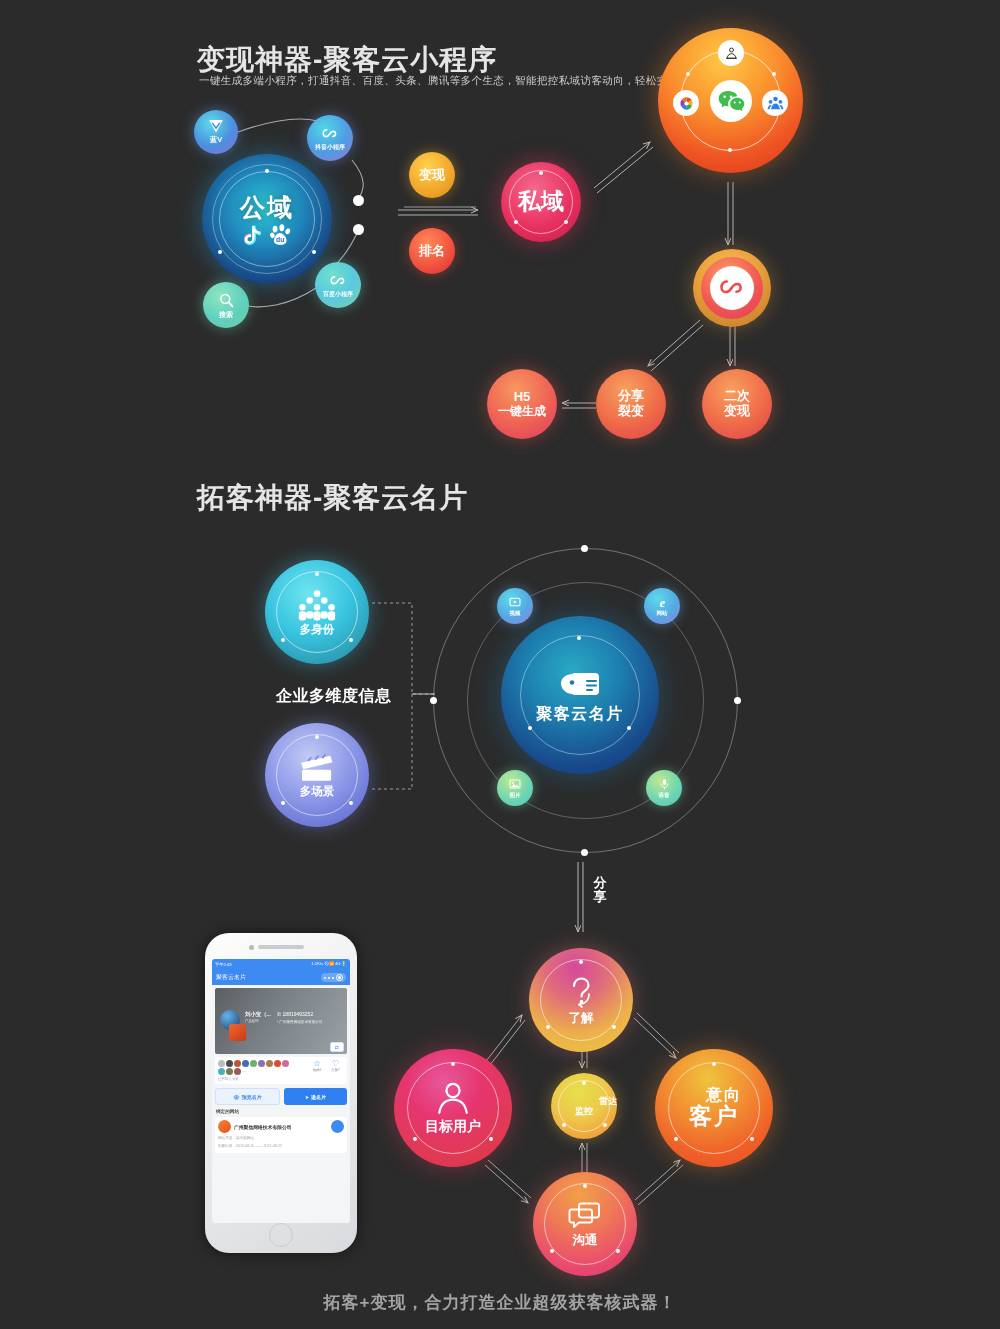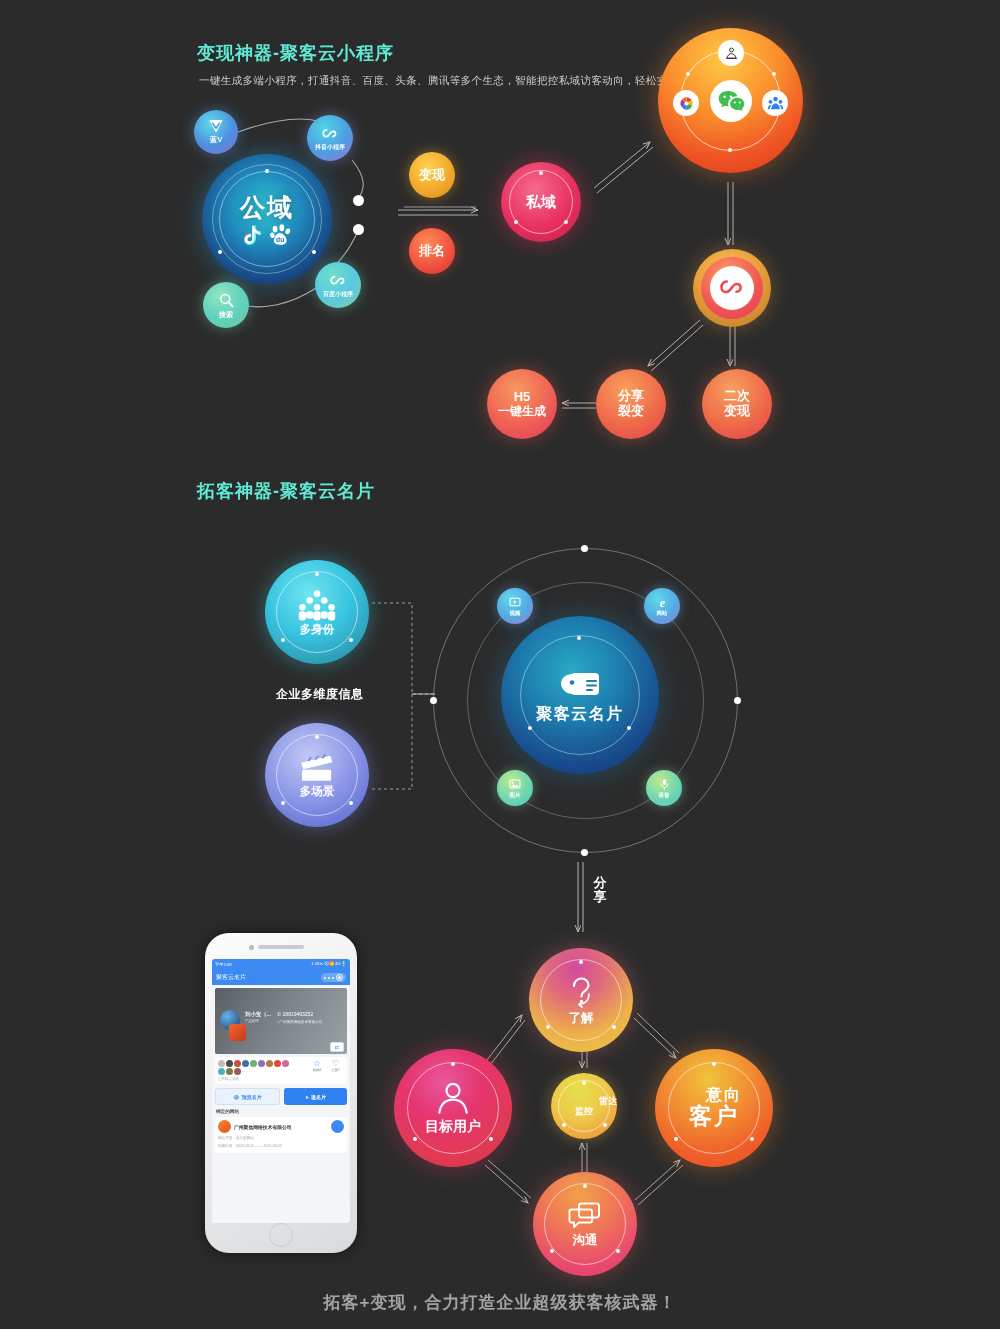"变现神器-聚客云小程序" .sec-title { color: #5eead4 -> #e5e5e5; font-size: 18px -> 28px }
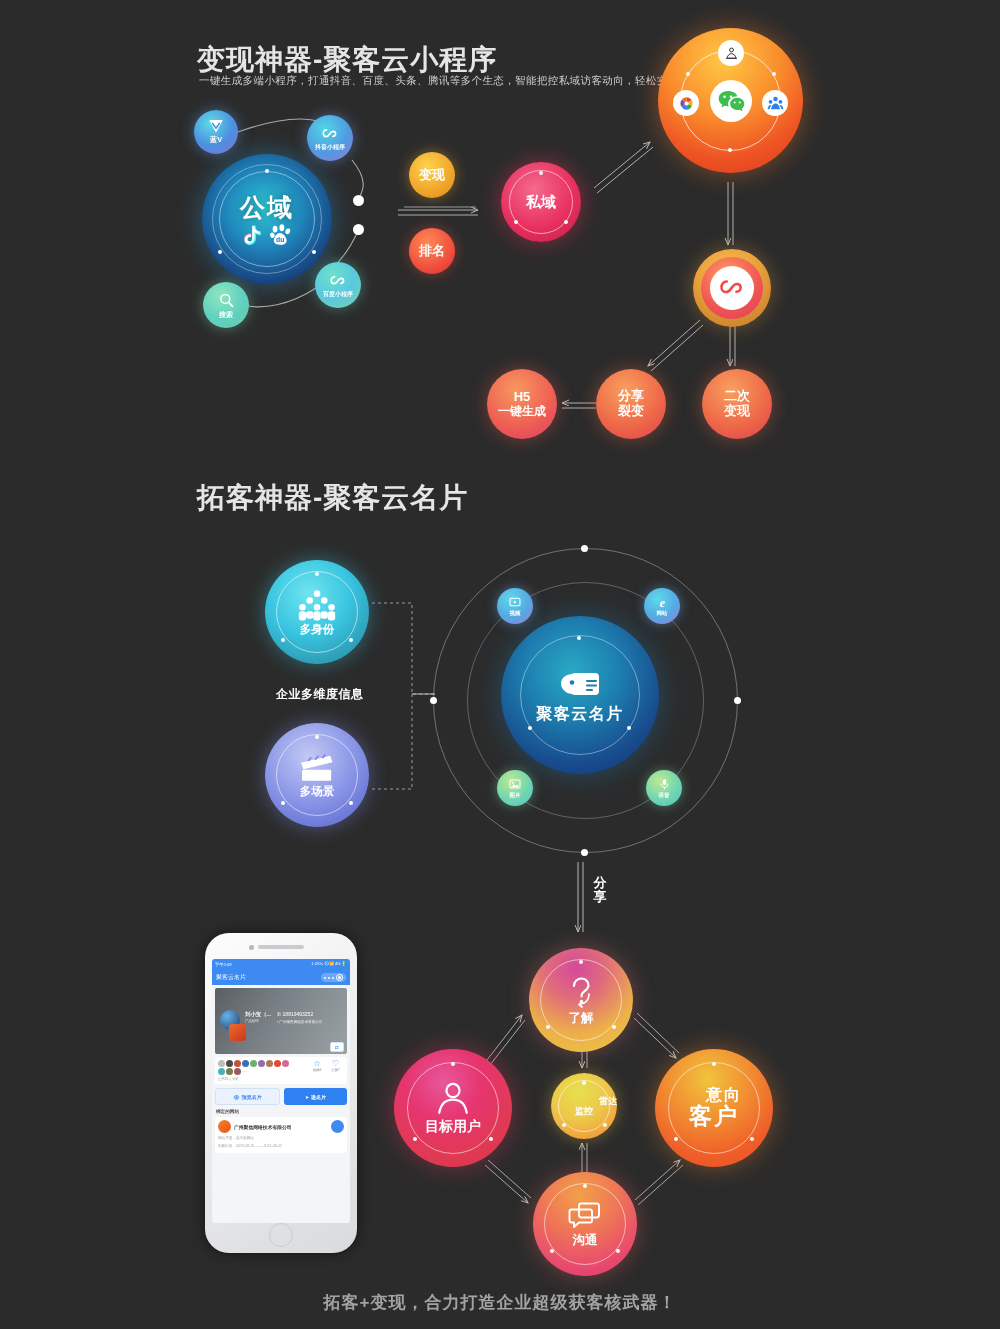"私域" div.lbl { font-size: 15px -> 23px }
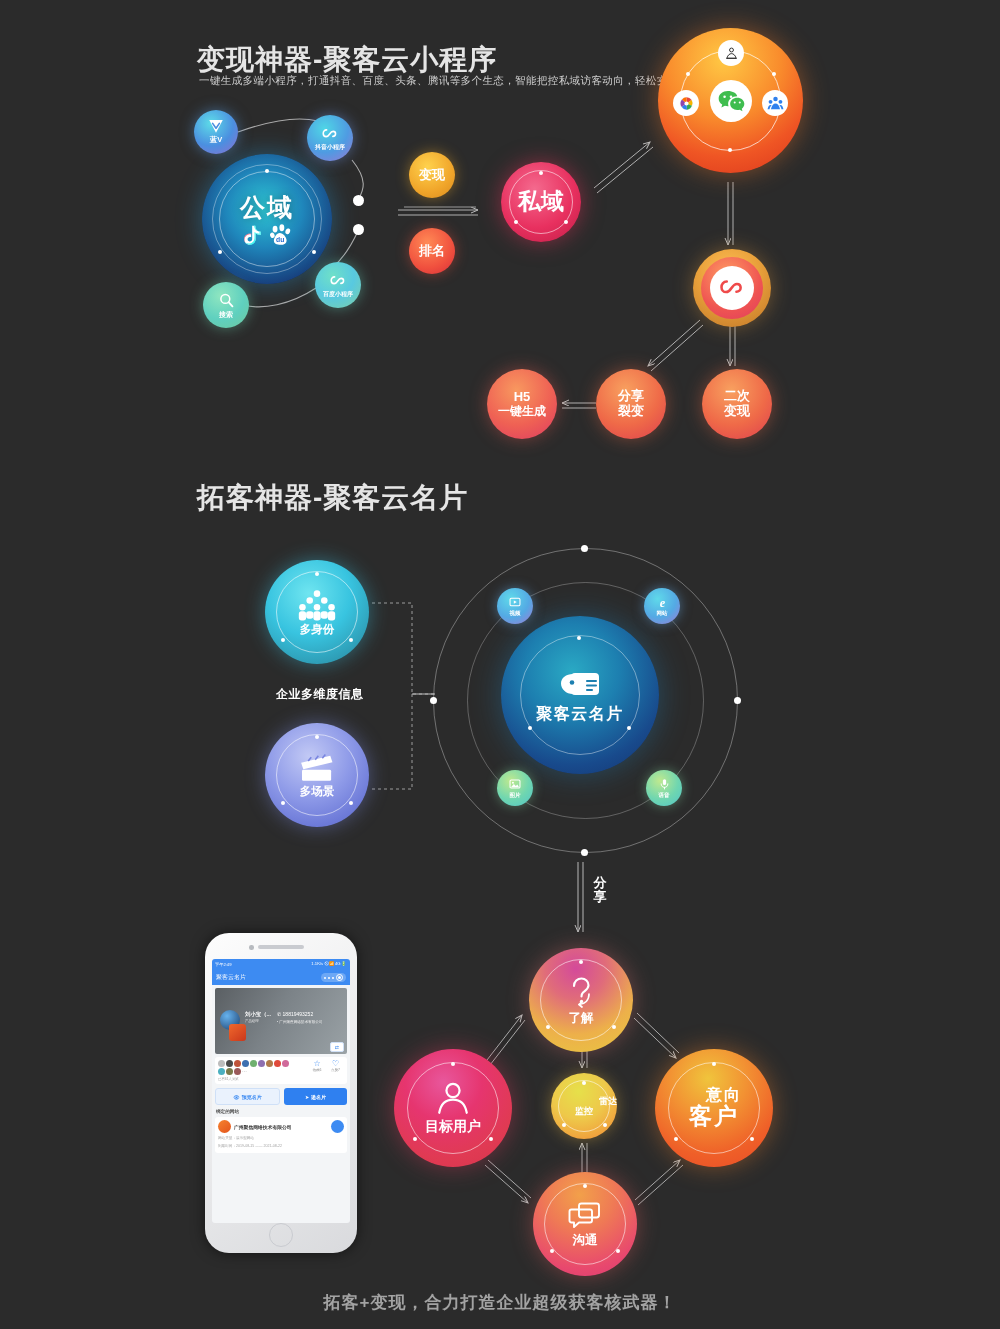"企业多维度信息" div.abs { font-size: 12px -> 16px }
